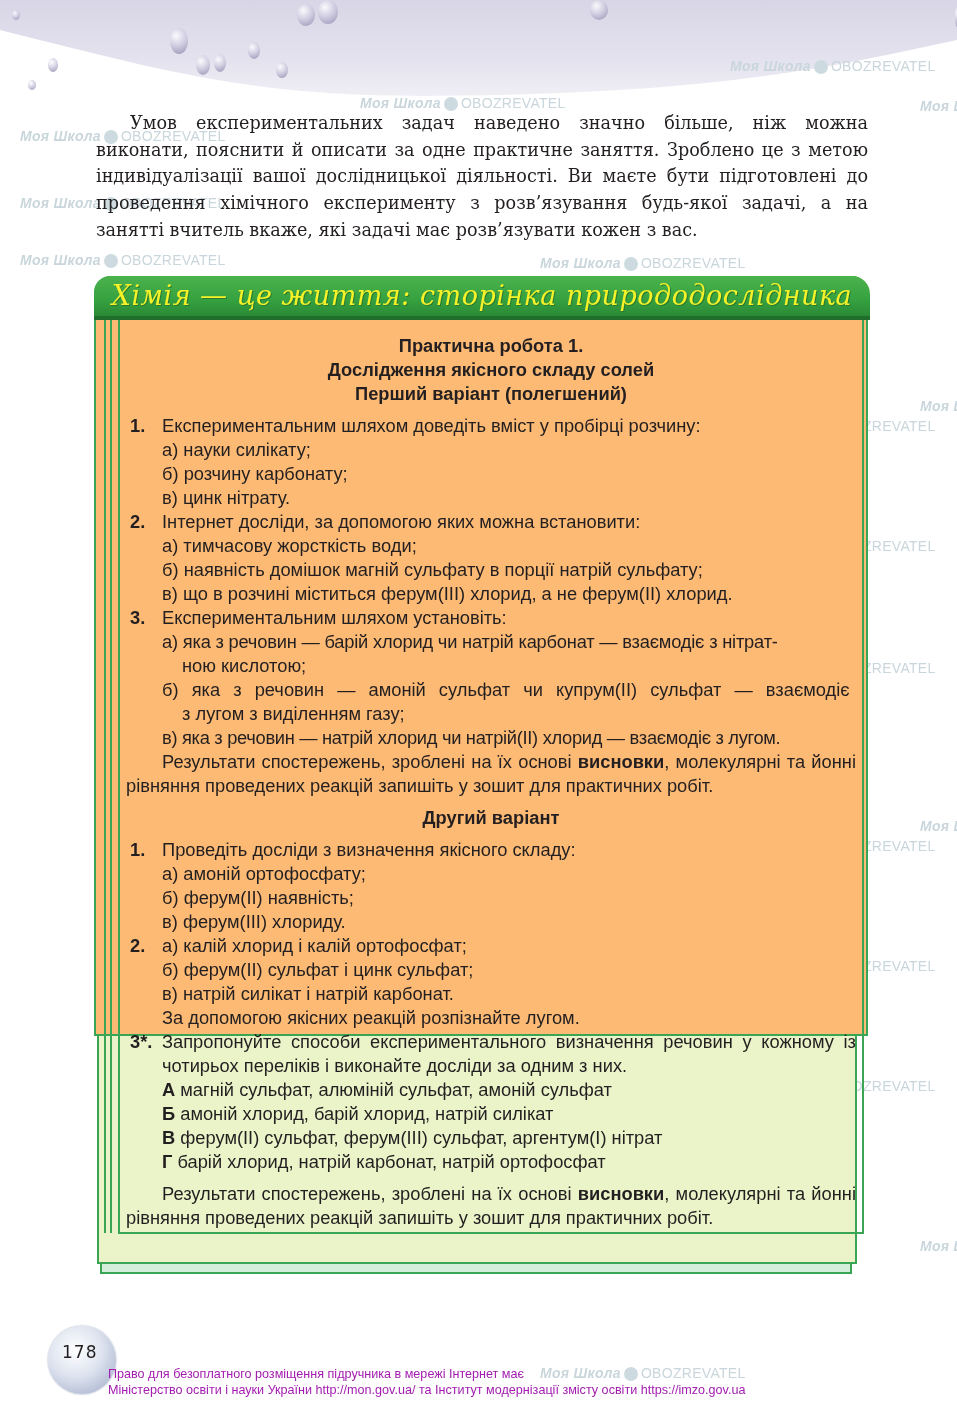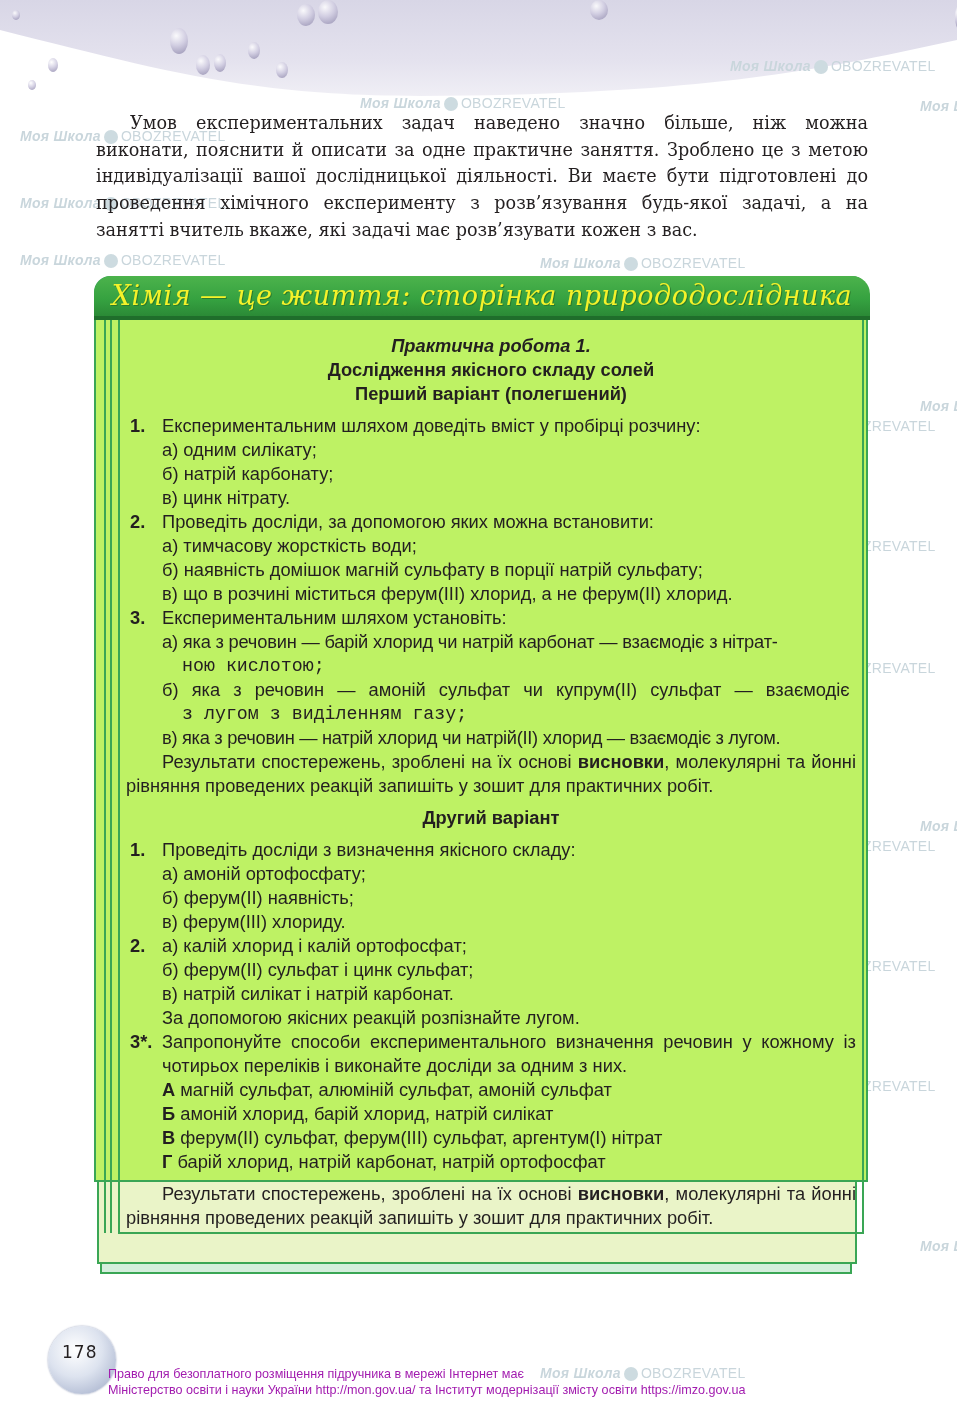"Хімія — це життя: сторінка" .layer1 { background: #bef264 -> #fdba74; height: 906px -> 760px }
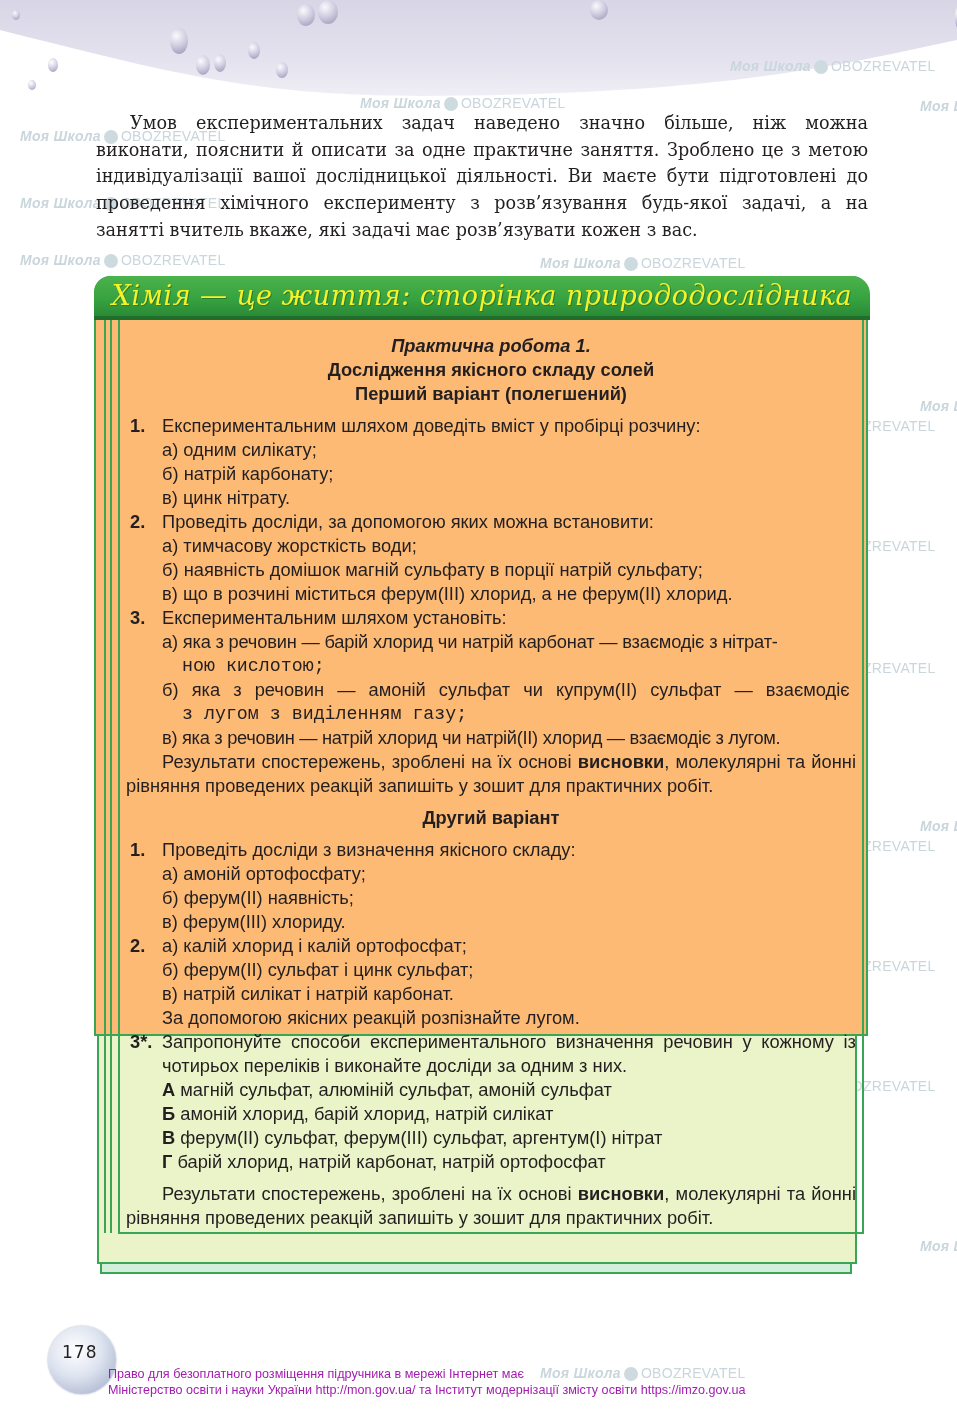"Практична робота 1." .hd-italic { font-style: italic -> none }
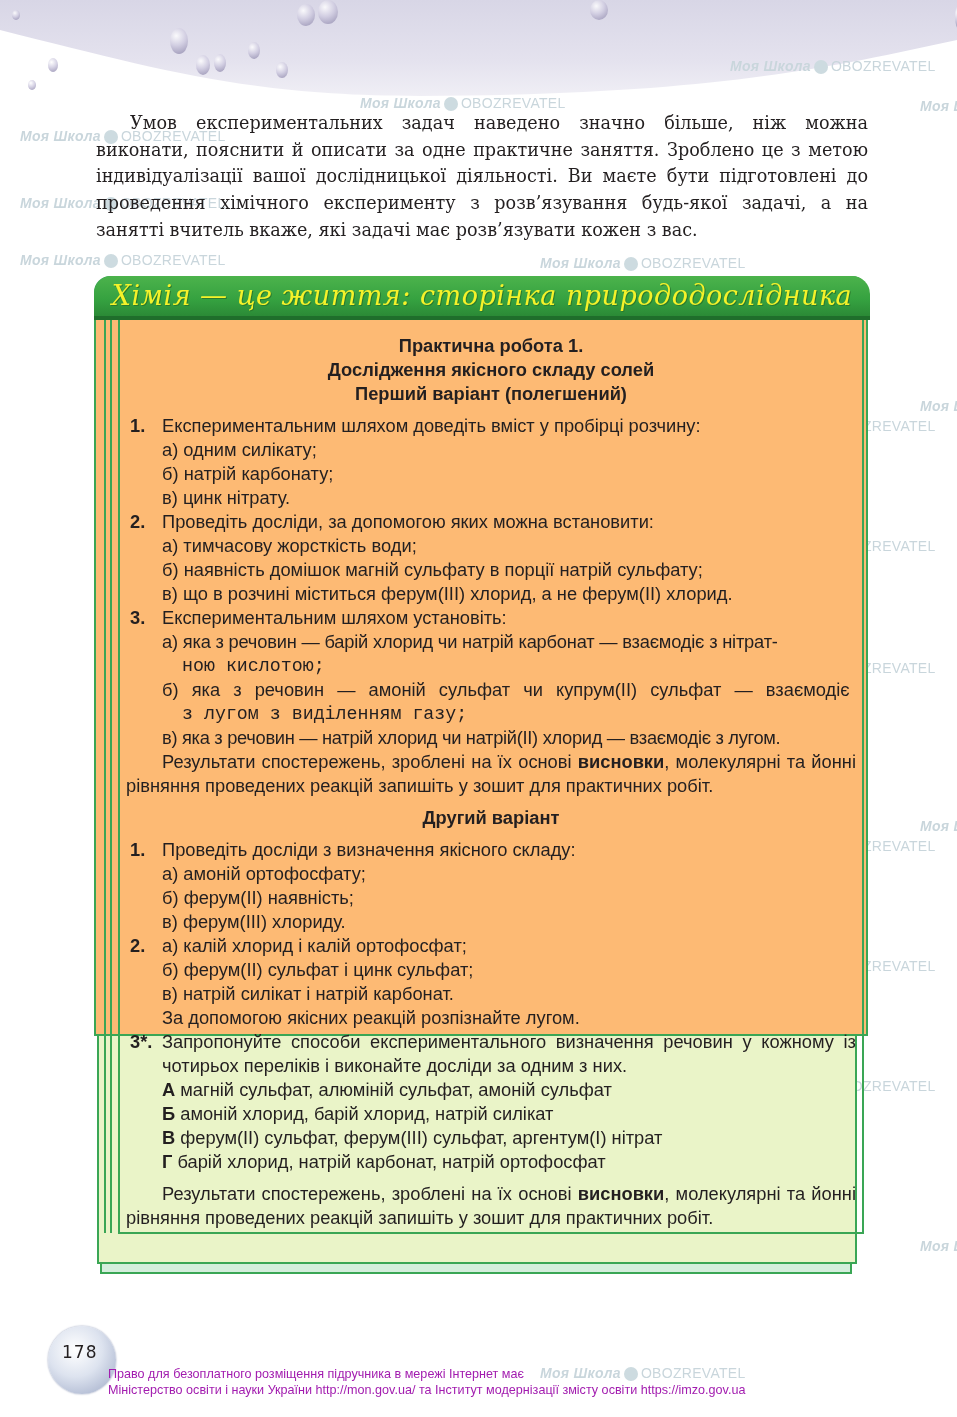"а) одним силікату;" div.sub { text: одним -> науки }
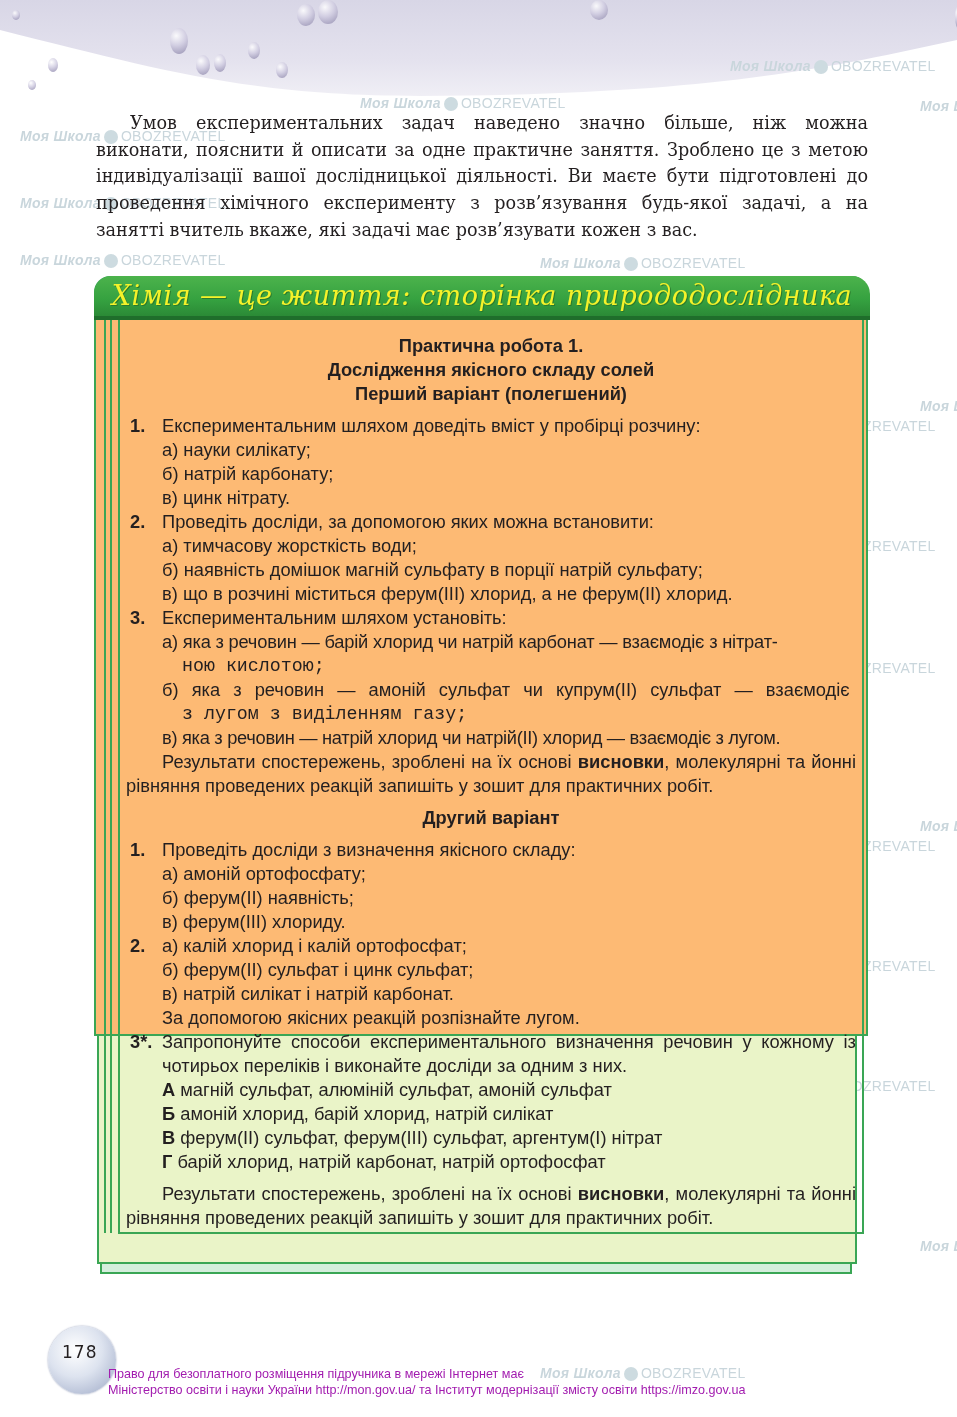"б) натрій карбонату;" div.sub { text: натрій -> розчину }
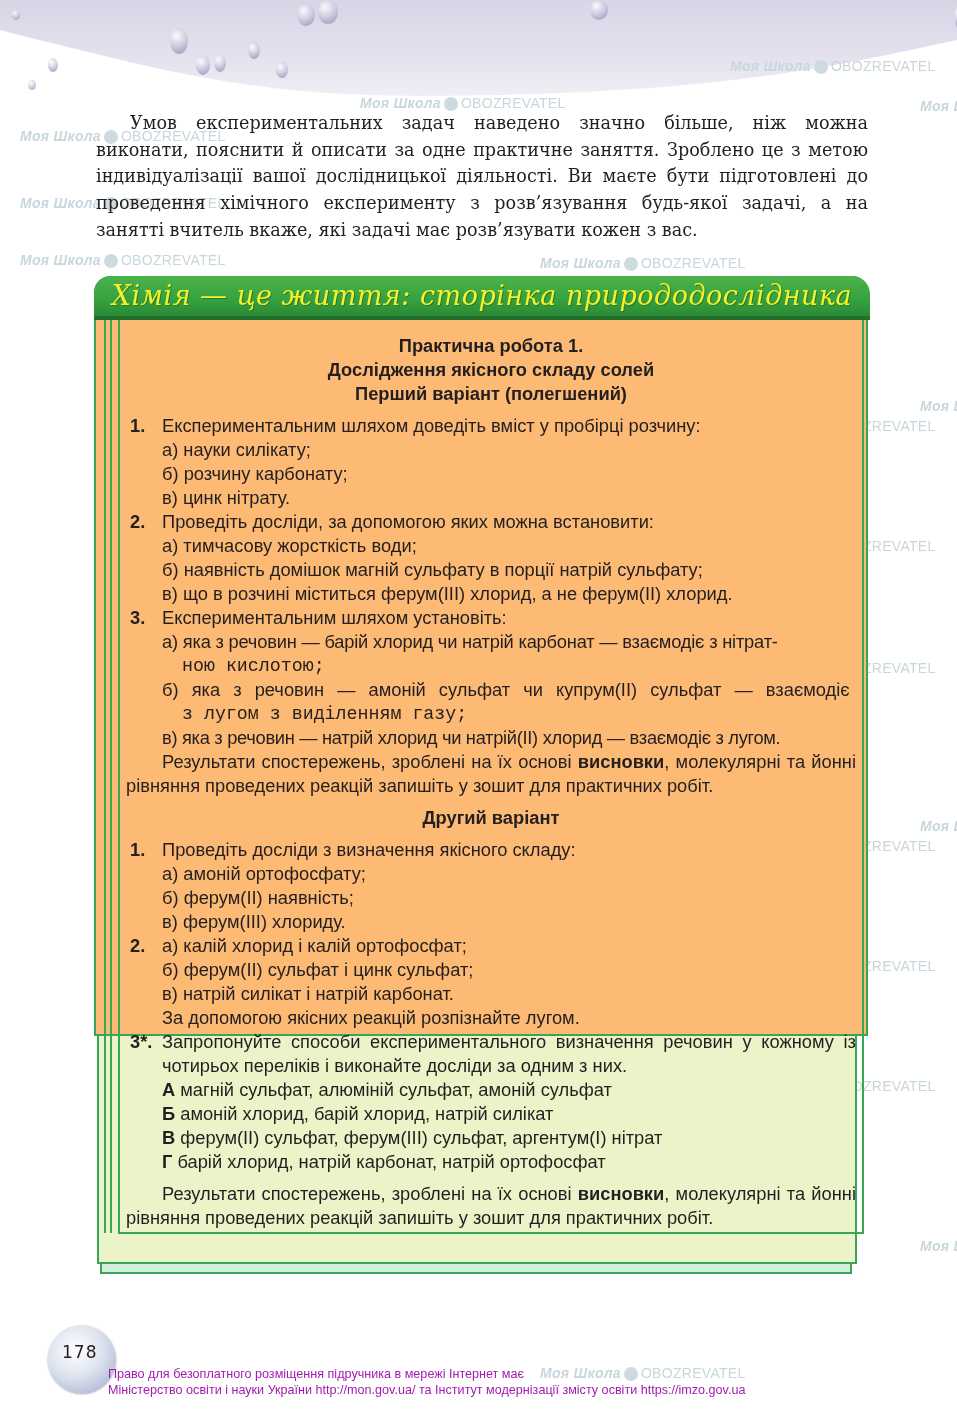"Проведіть досліди, за допомогою яких" span { text: Проведіть -> Інтернет }
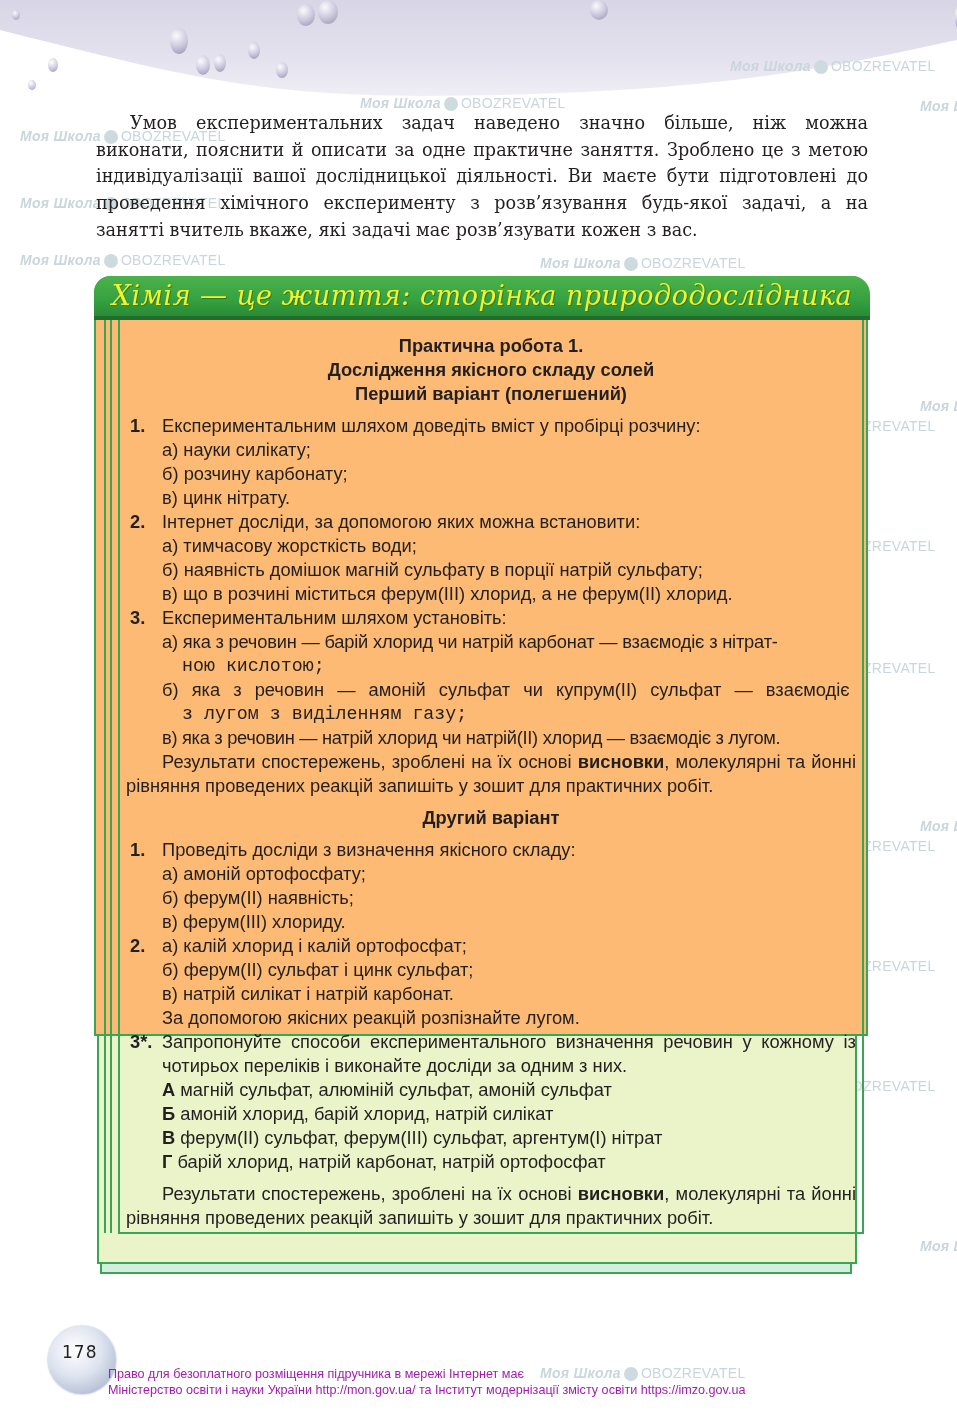"ною кислотою;" .sub-cont { font-family: Liberation Mono, monospace -> none }
